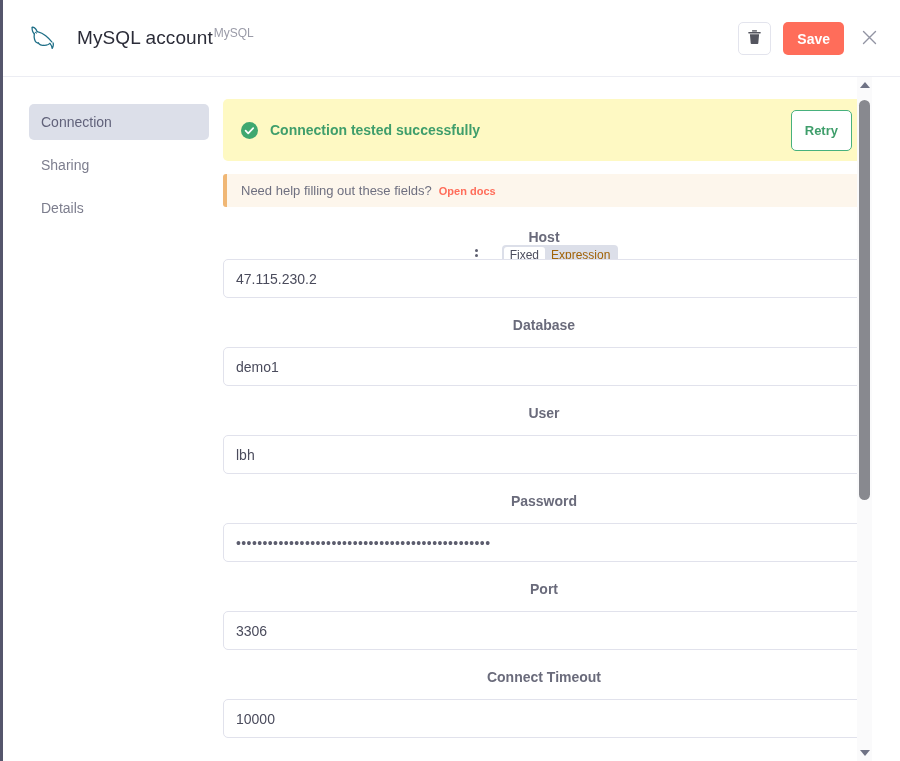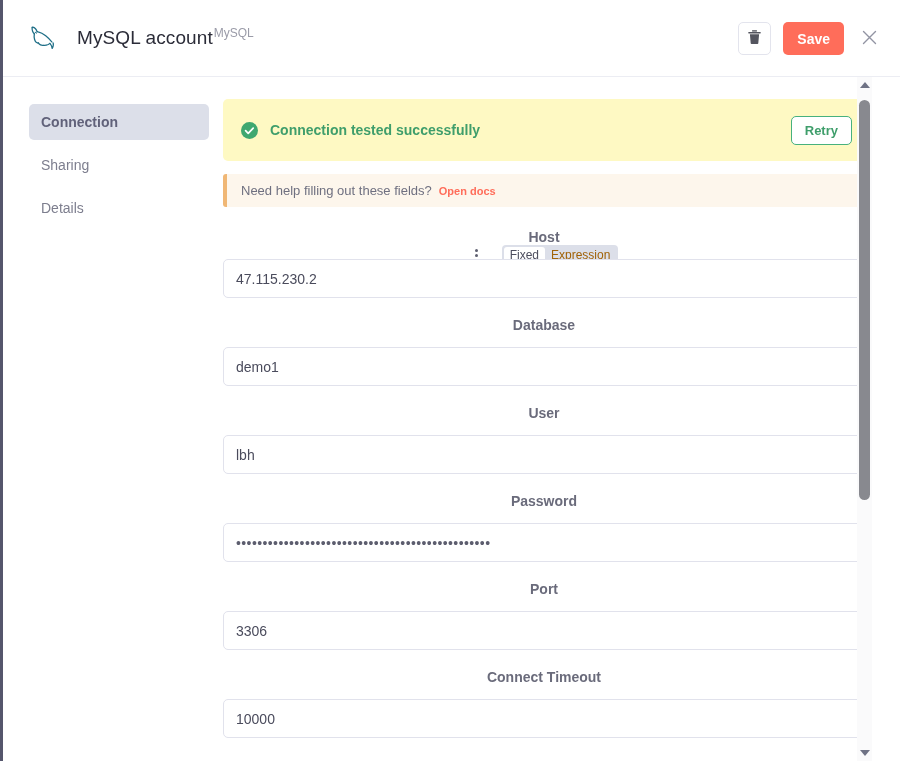"Connection" .sidebar-item.active { font-weight: bold -> none }
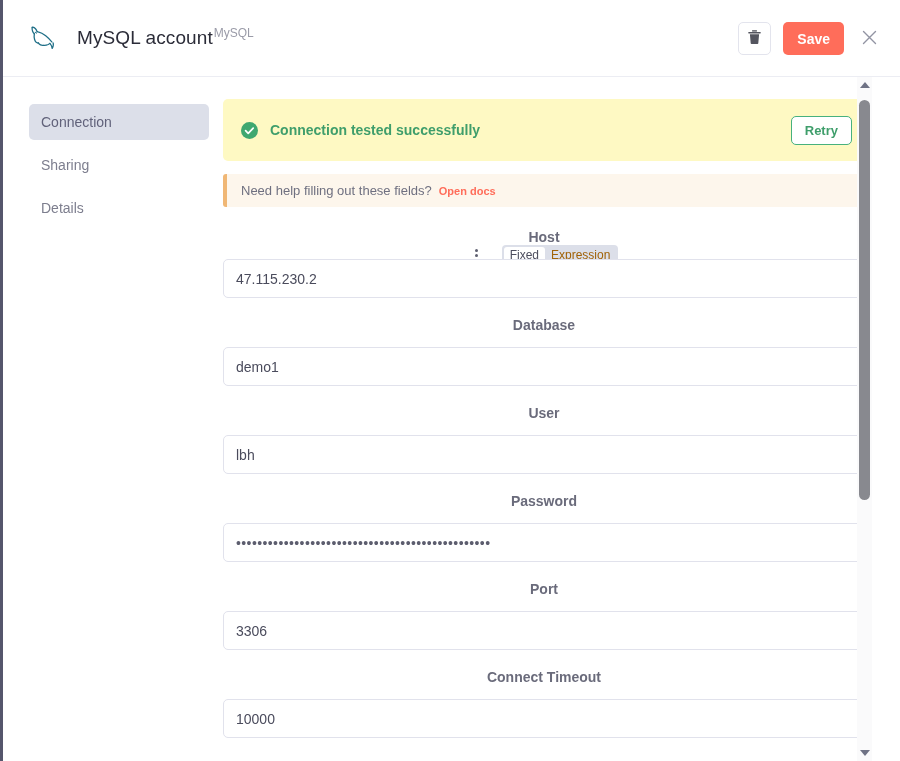"Retry" #retry-button { height: 29px -> 41px }
